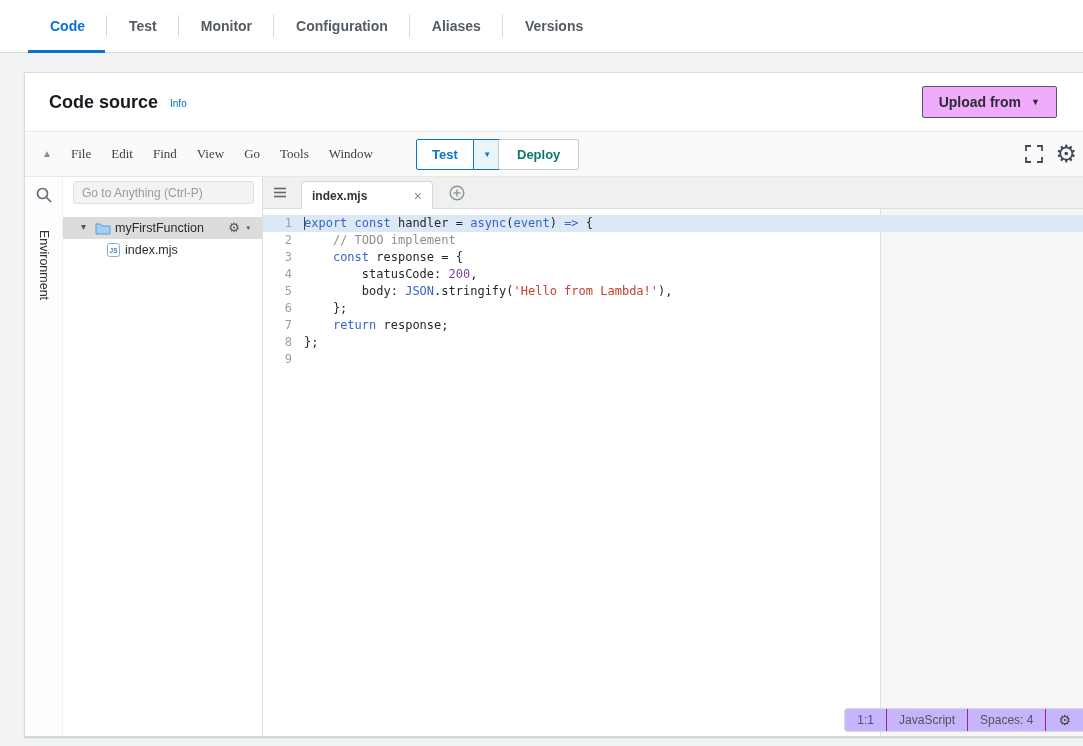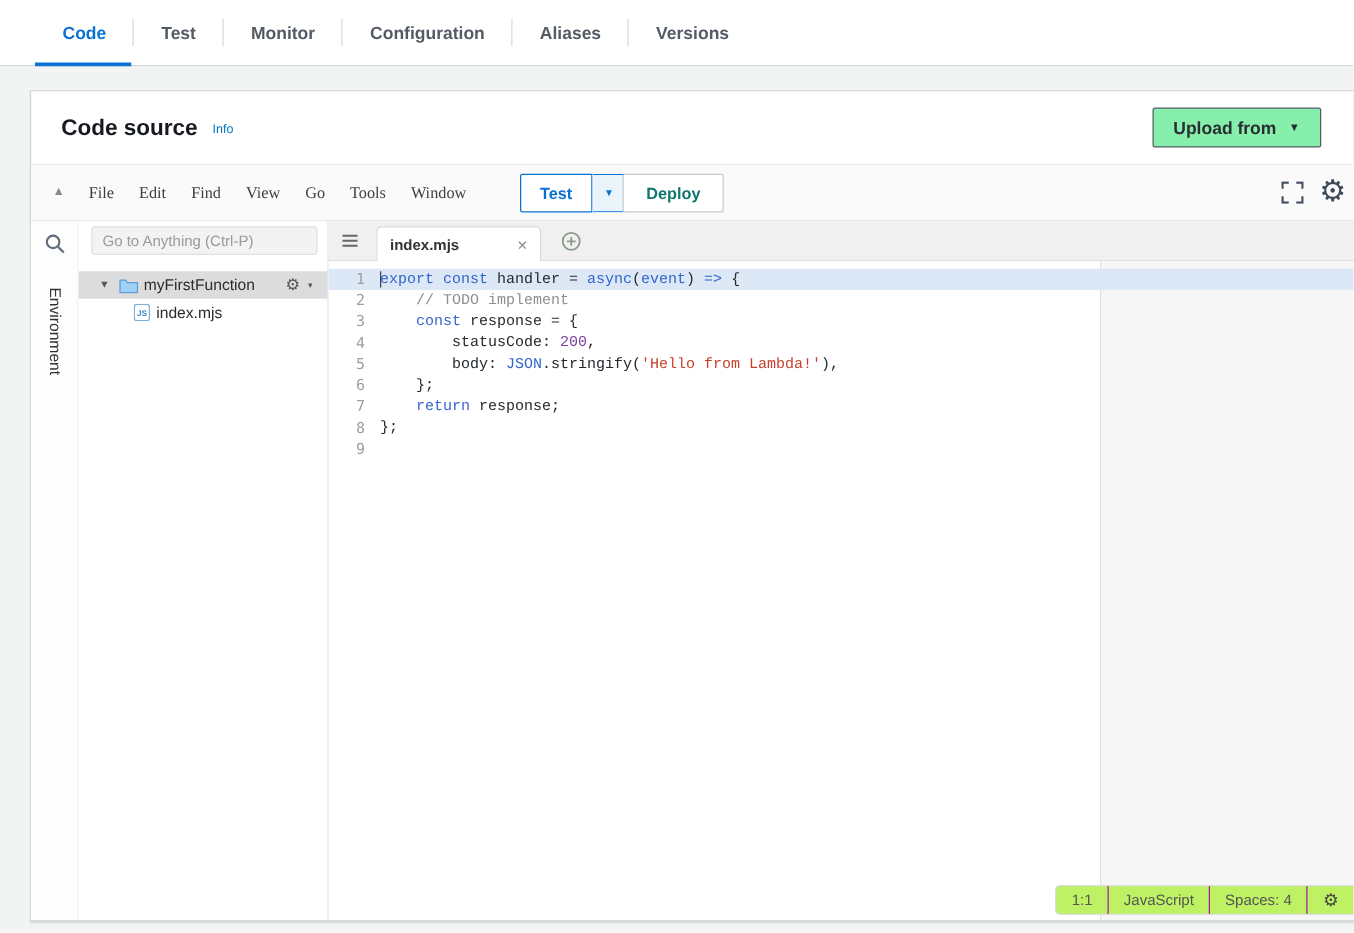"Upload from" .upload-btn { background: #86efac -> #f0abfc }
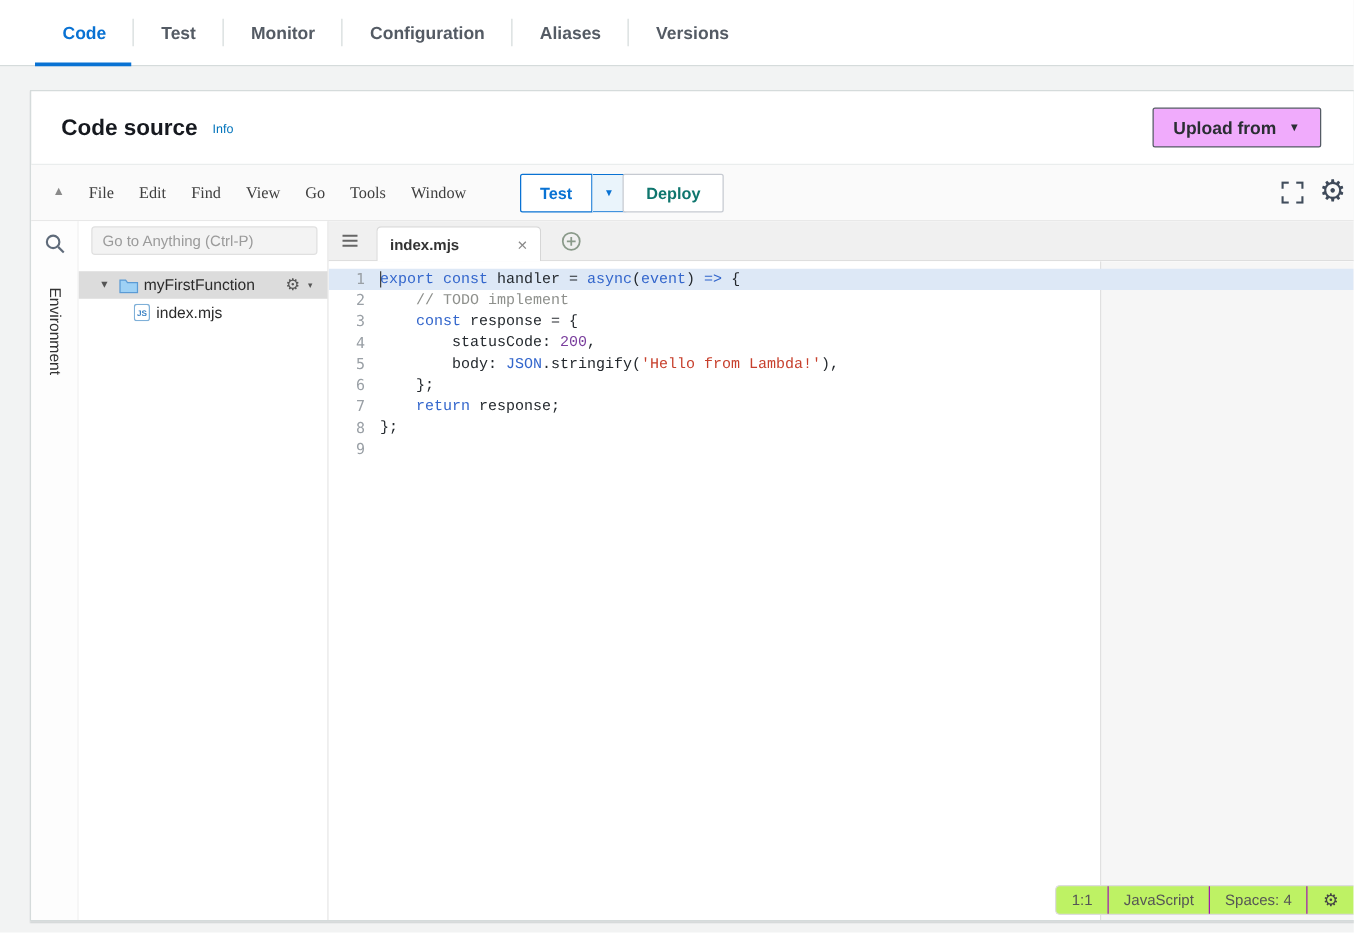"export const handler = async(event)" .code-lines { font-family: Liberation Mono, monospace -> none }
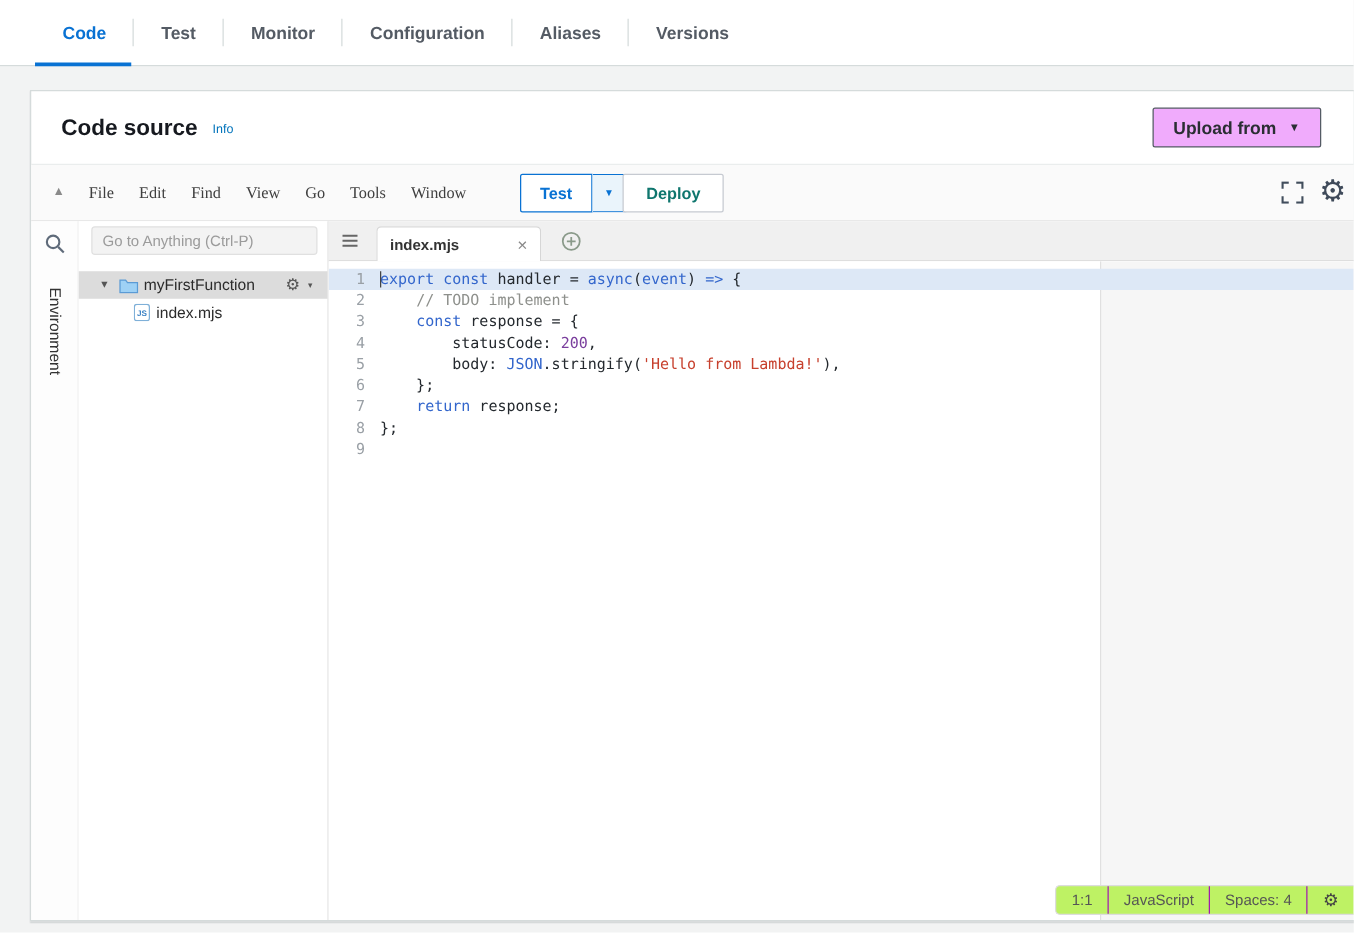"1:1" .statusbar { background: #bef264 -> #c4b5fd }
